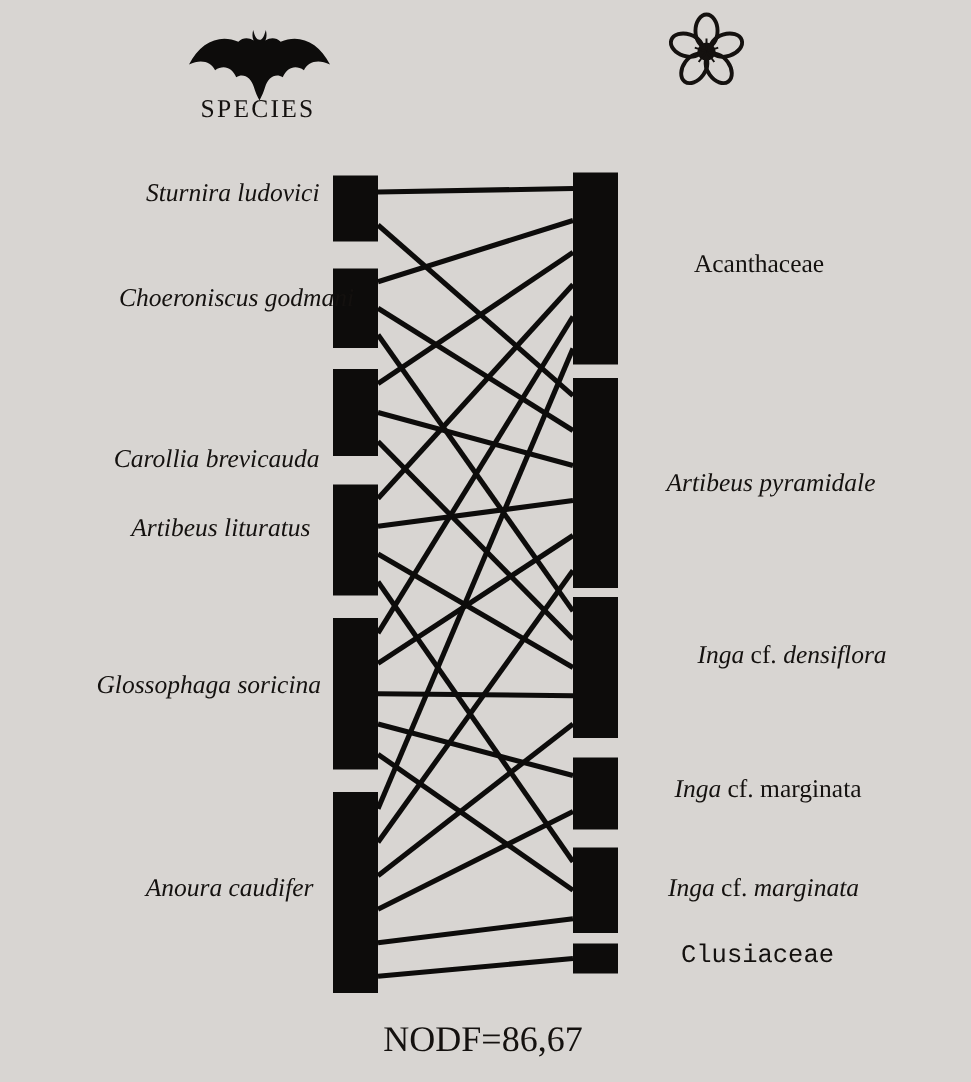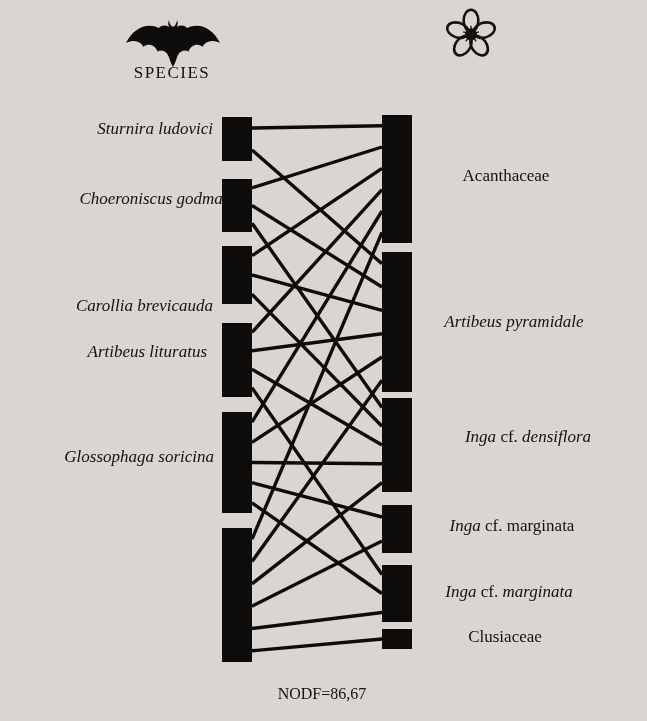"Anoura caudifer" div.net-label { html: none -> <div><span>Anoura caudifer</span></div> }
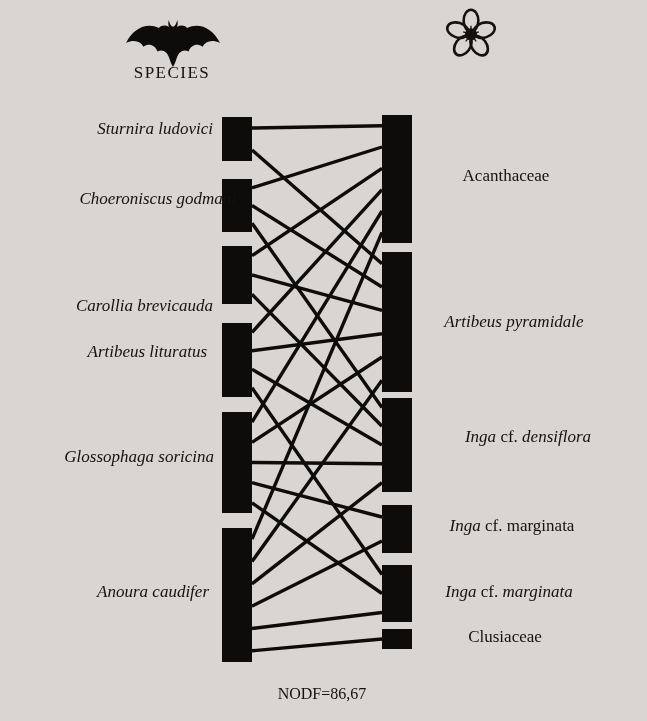"Clusiaceae" span { font-family: none -> Liberation Mono, monospace }
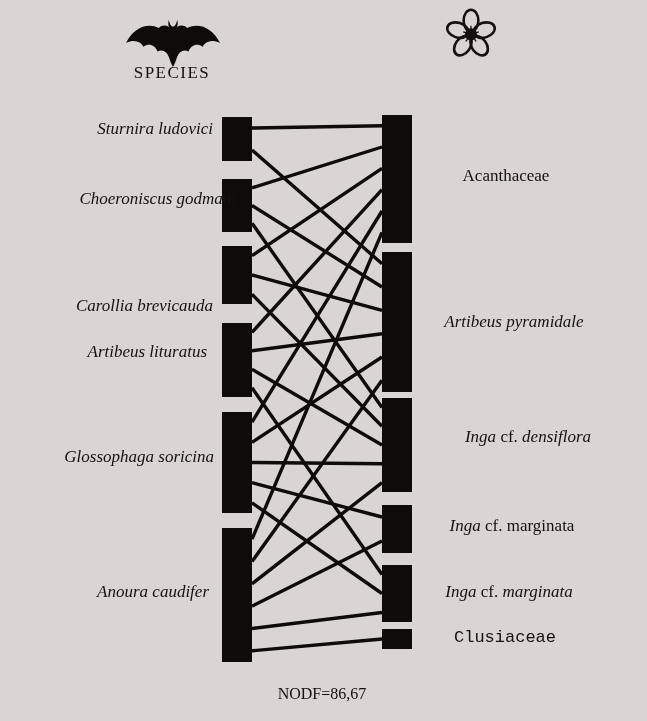"NODF=86,67" .nodf { font-size: 16px -> 24px }
